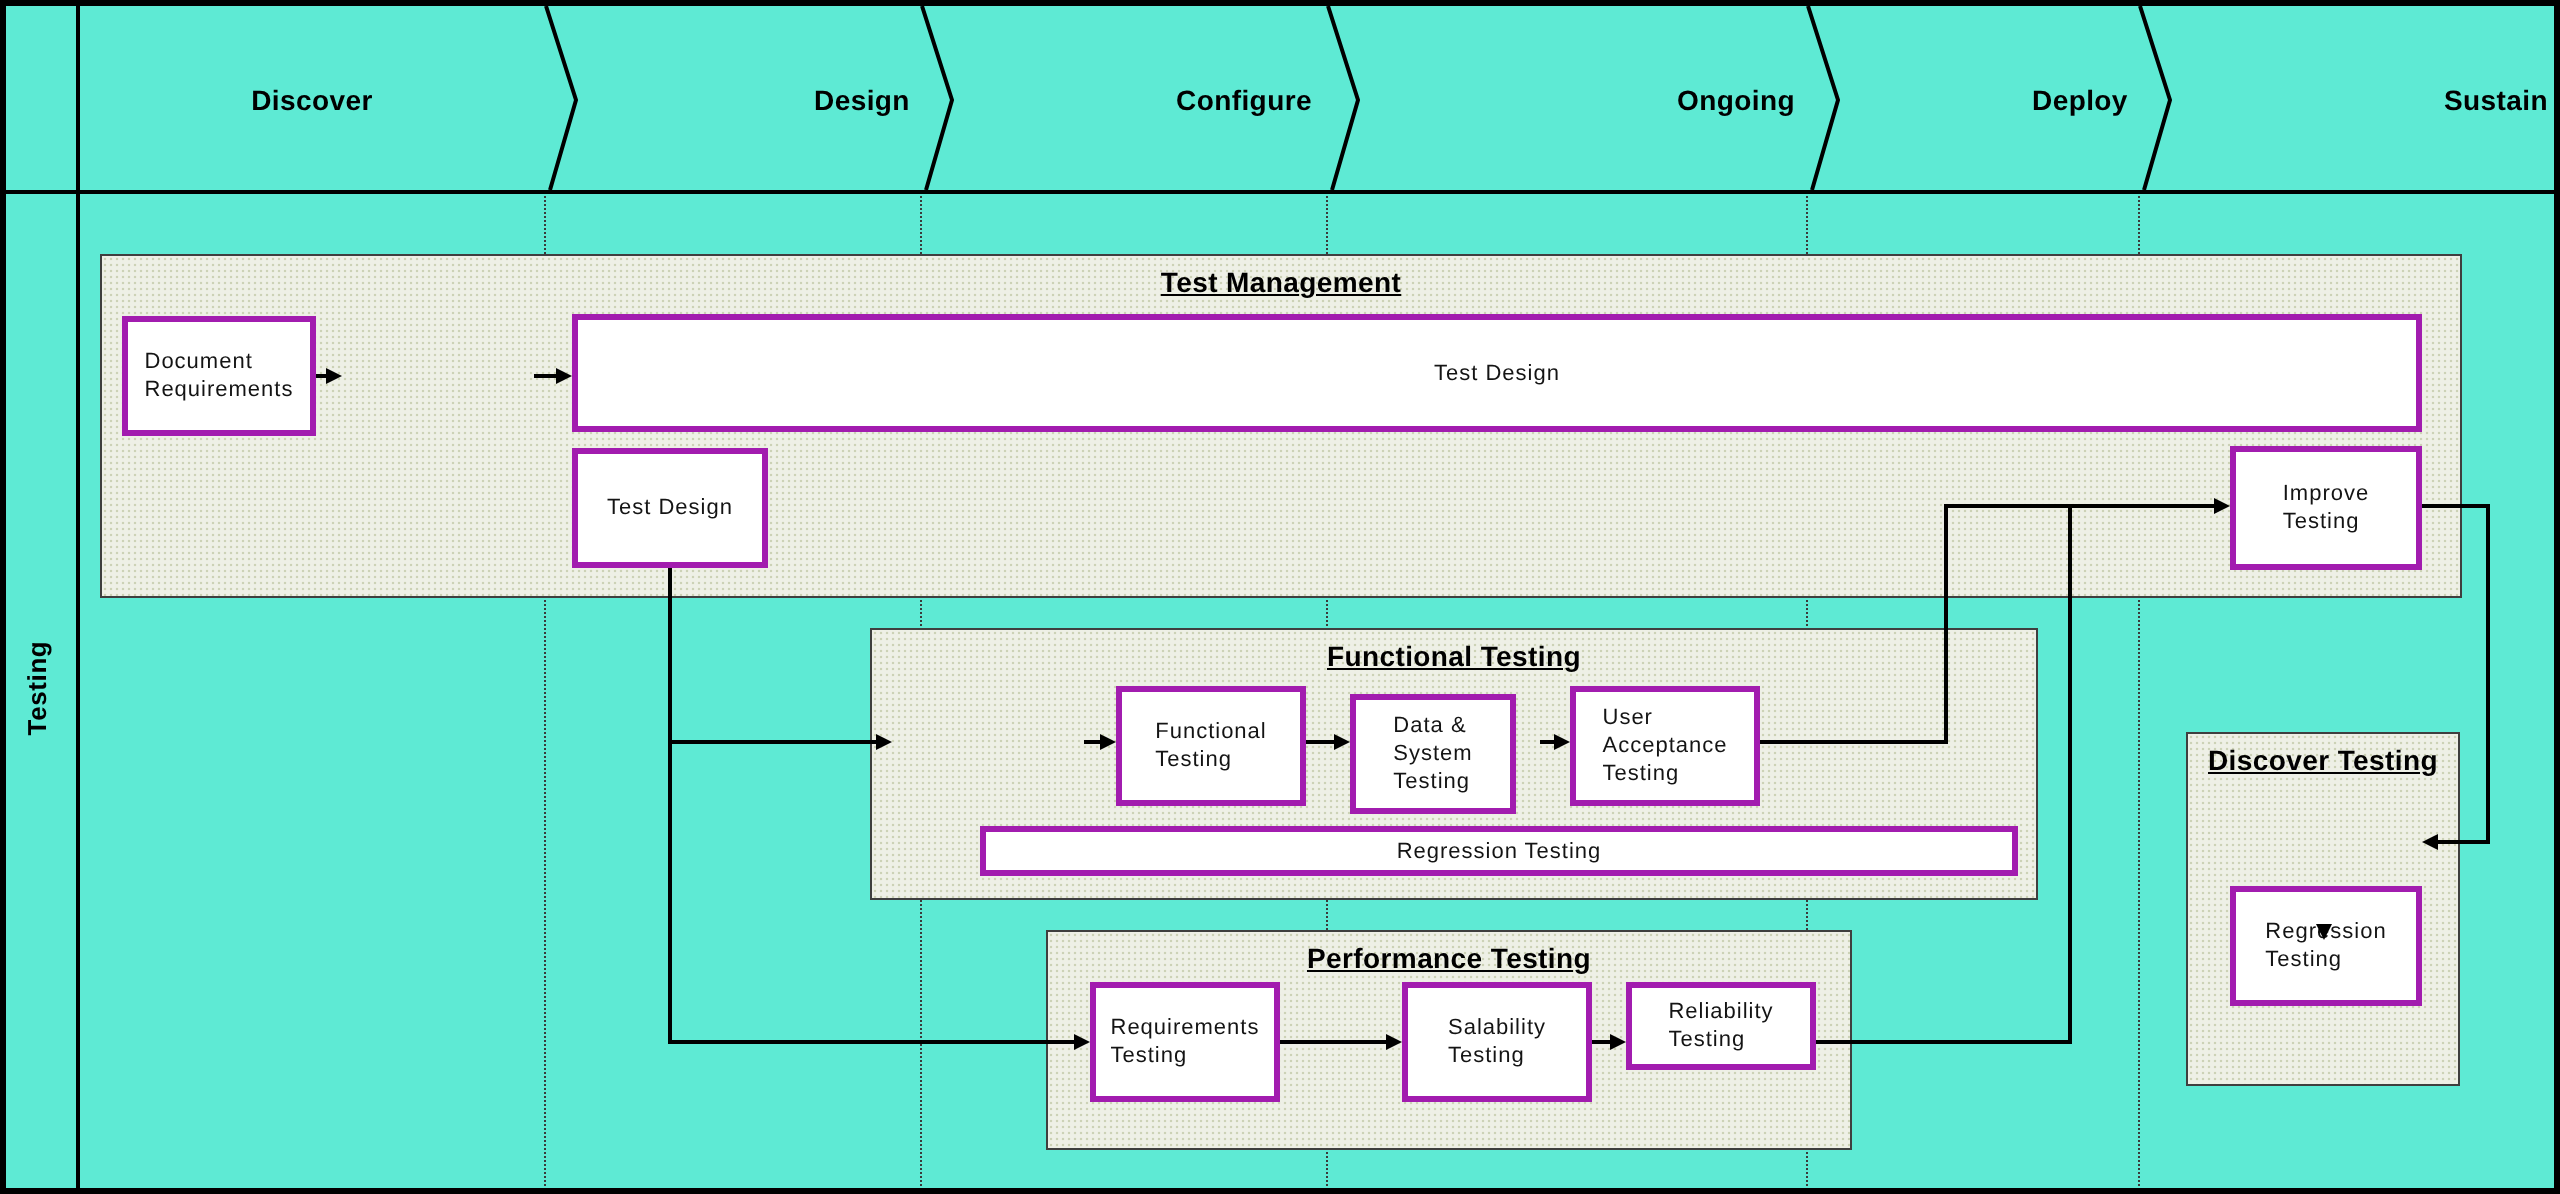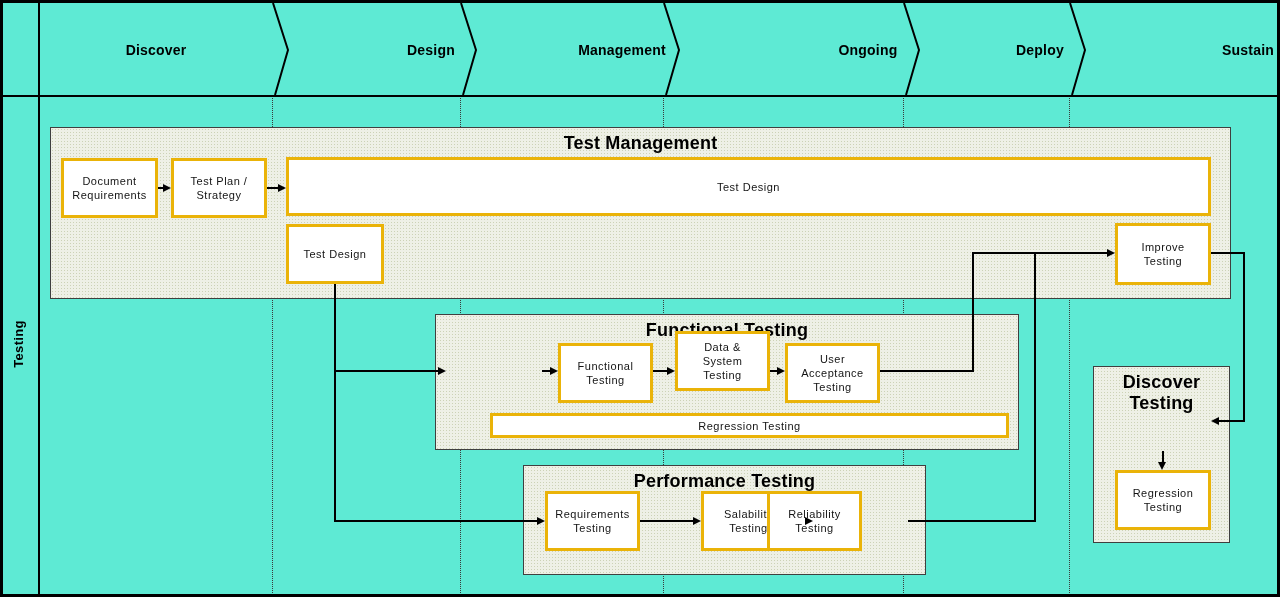"Management" div.phase-label { text: Management -> Configure }
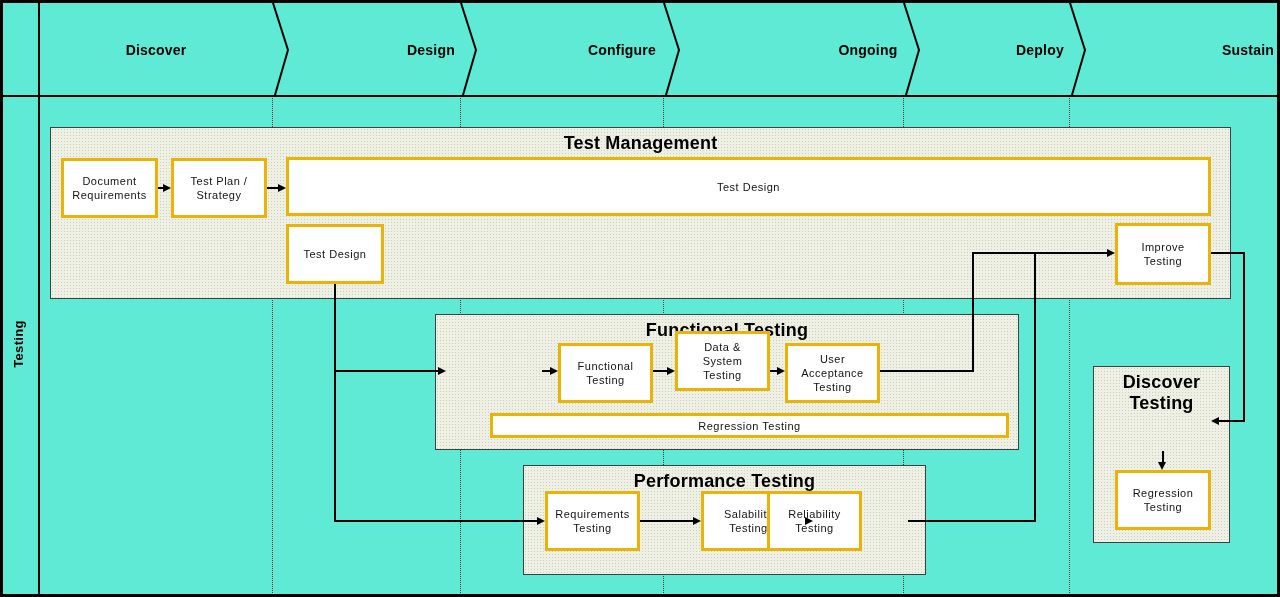"Test Management" .group-title { font-size: 18px -> 14px; text-decoration: none -> underline }
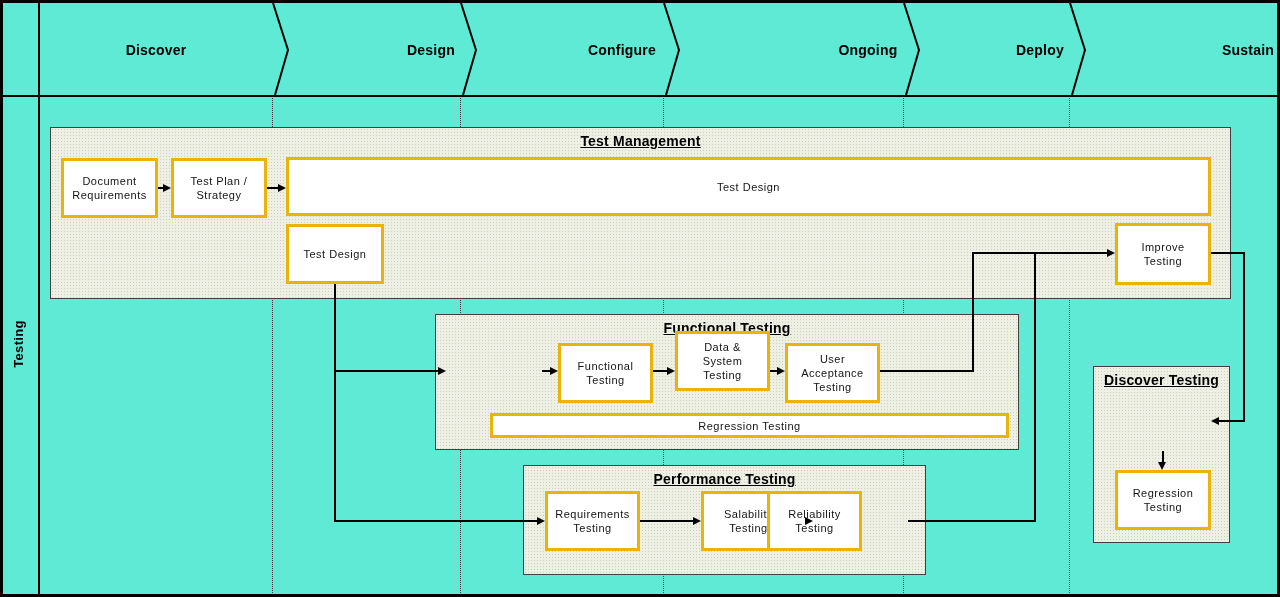"Document" .node { border: 3px solid #eab308 -> 3px solid #a21caf; text-align: center -> none }
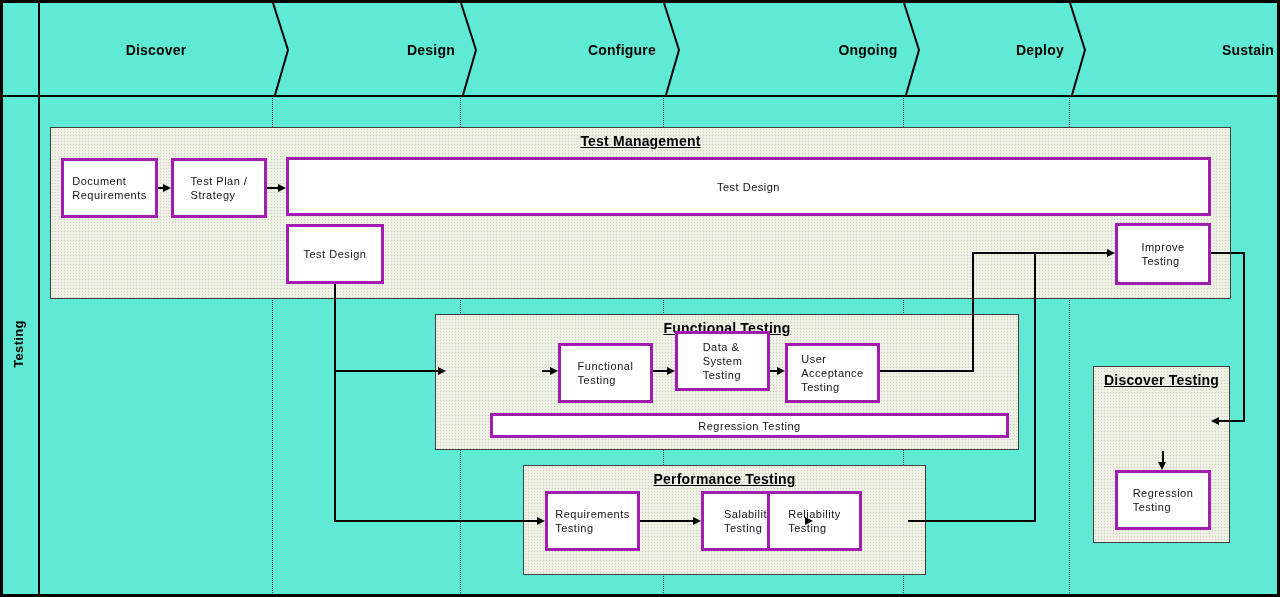"Test Plan /" div.node { html: <div>Test Plan / Strategy</div> -> none }
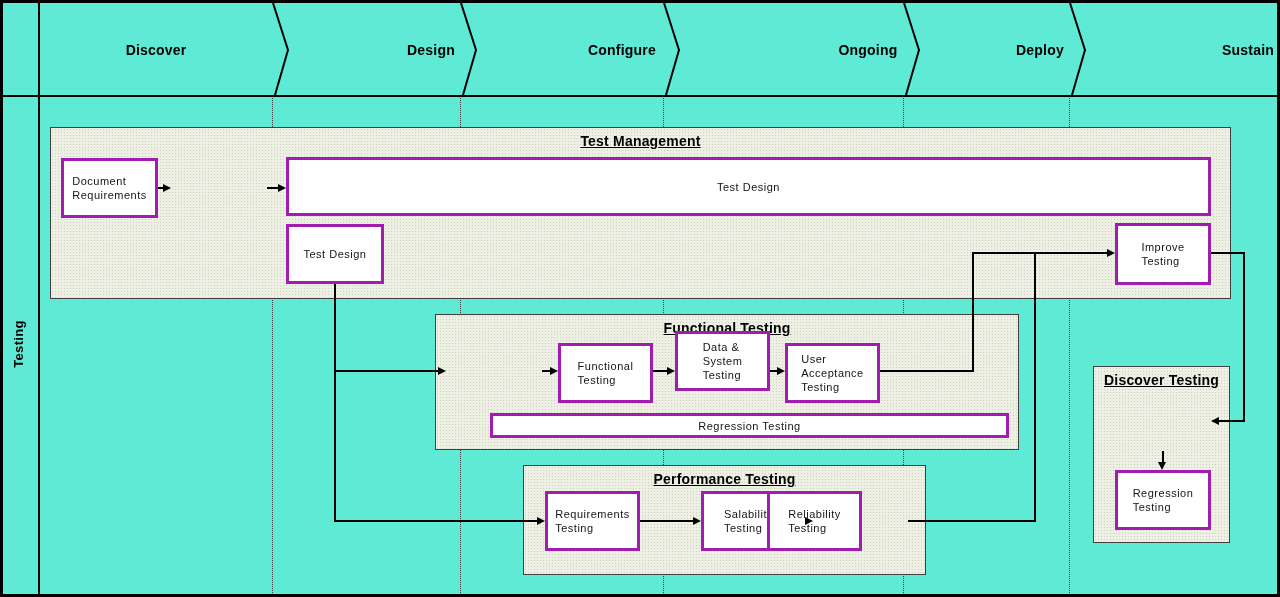"Data &" div.node { top: 328px -> 344px; width: 95px -> 83px }
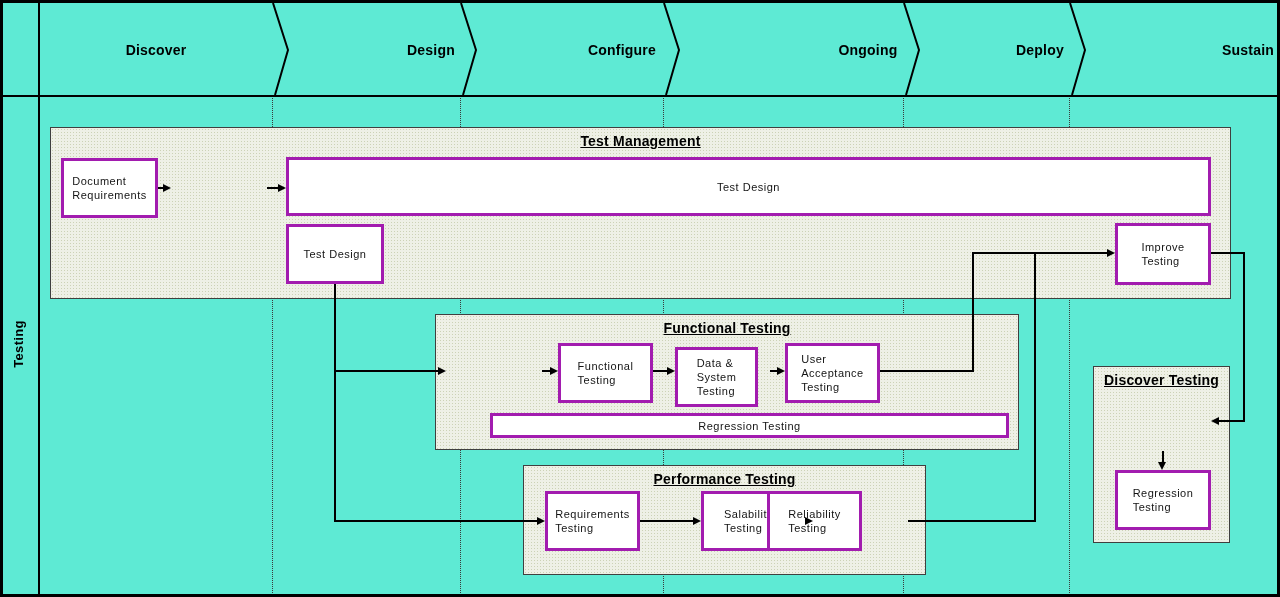"Regression" div.node { top: 467px -> 440px }
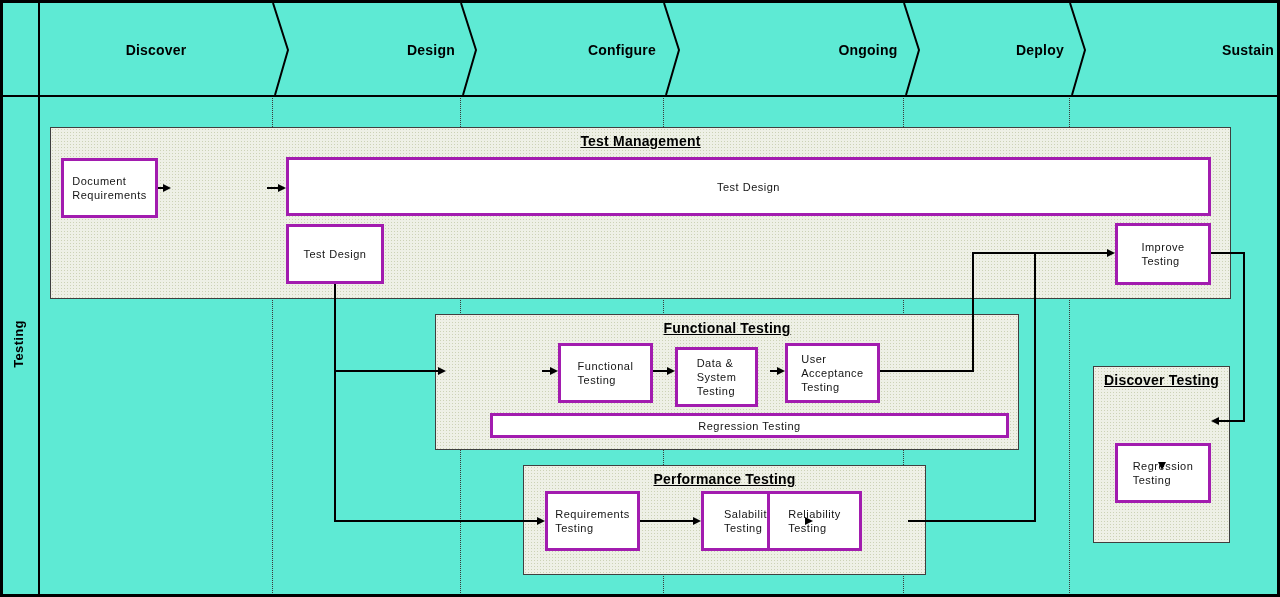"Reliability" div.node { height: 60px -> 44px; left: 764px -> 810px }
